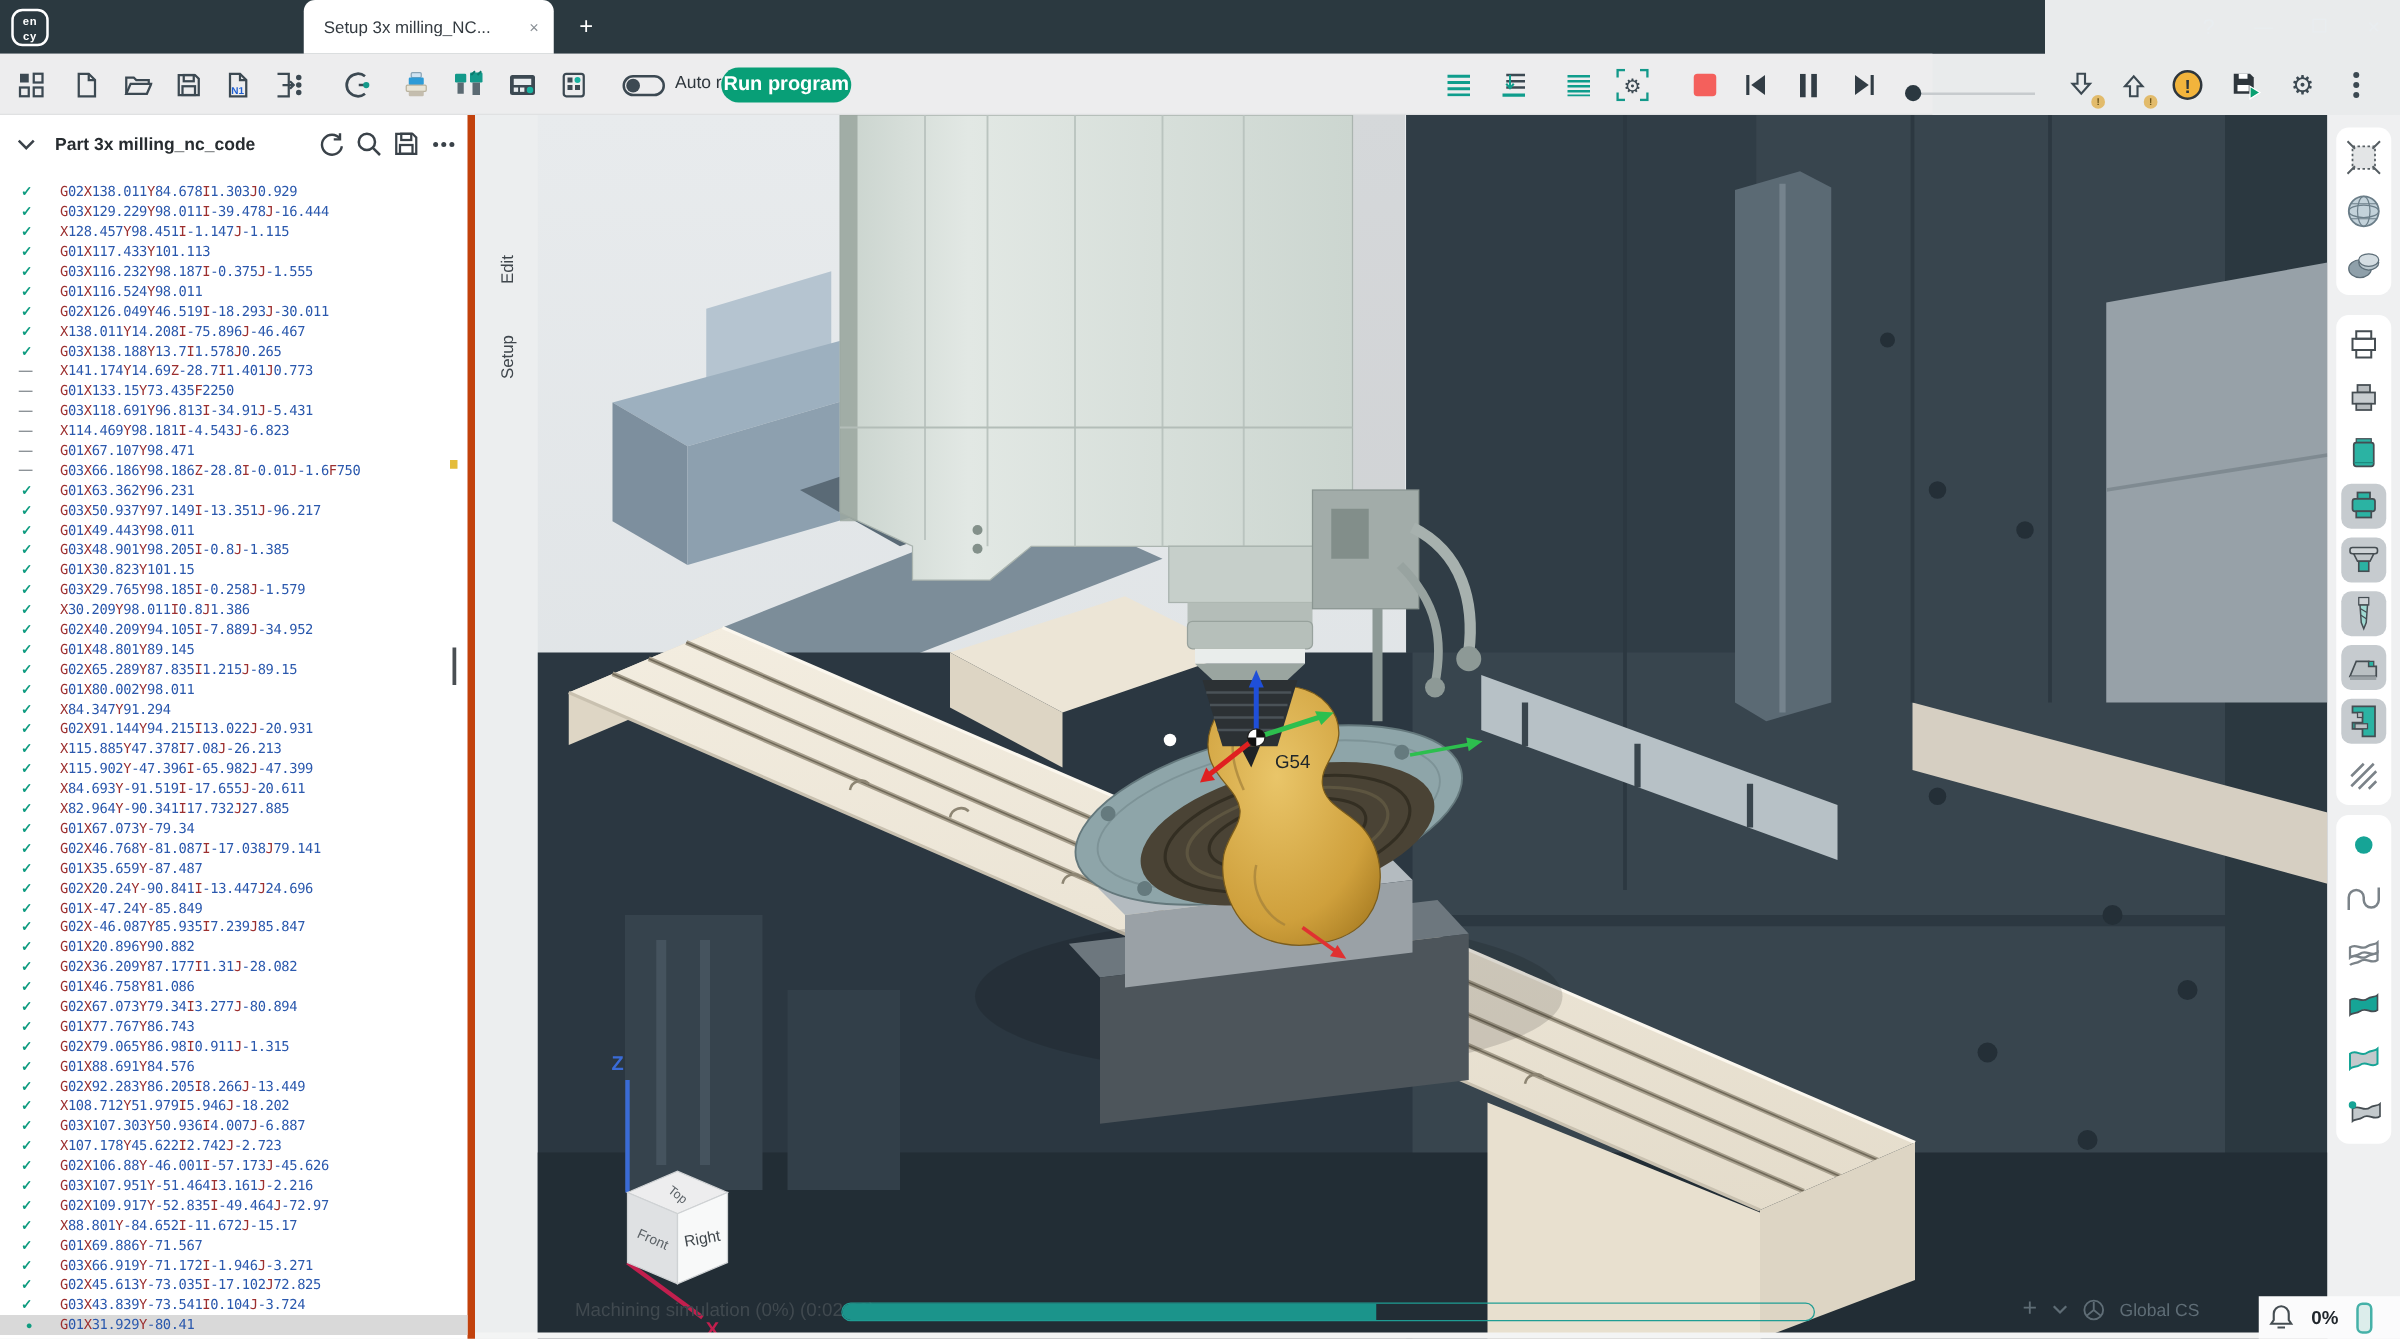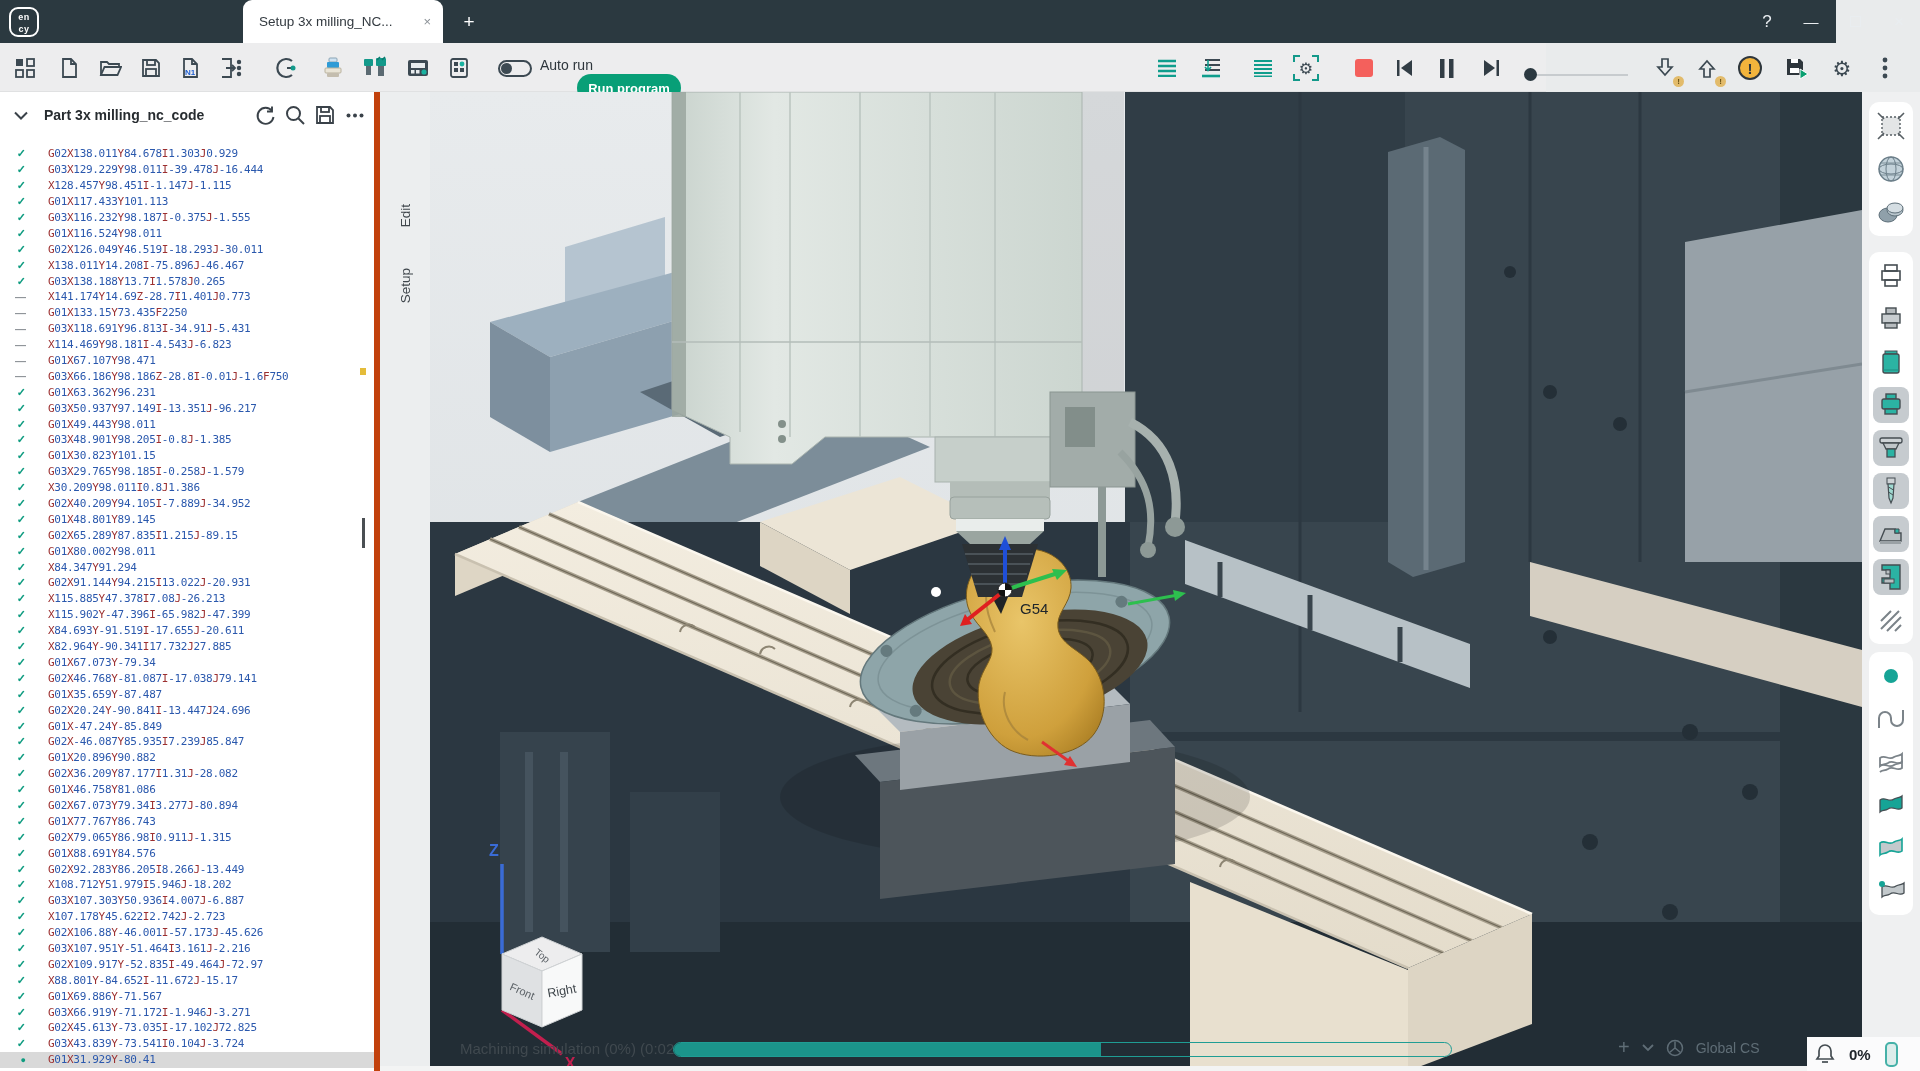"en" .titlebar { width: 1836px -> 1636px }
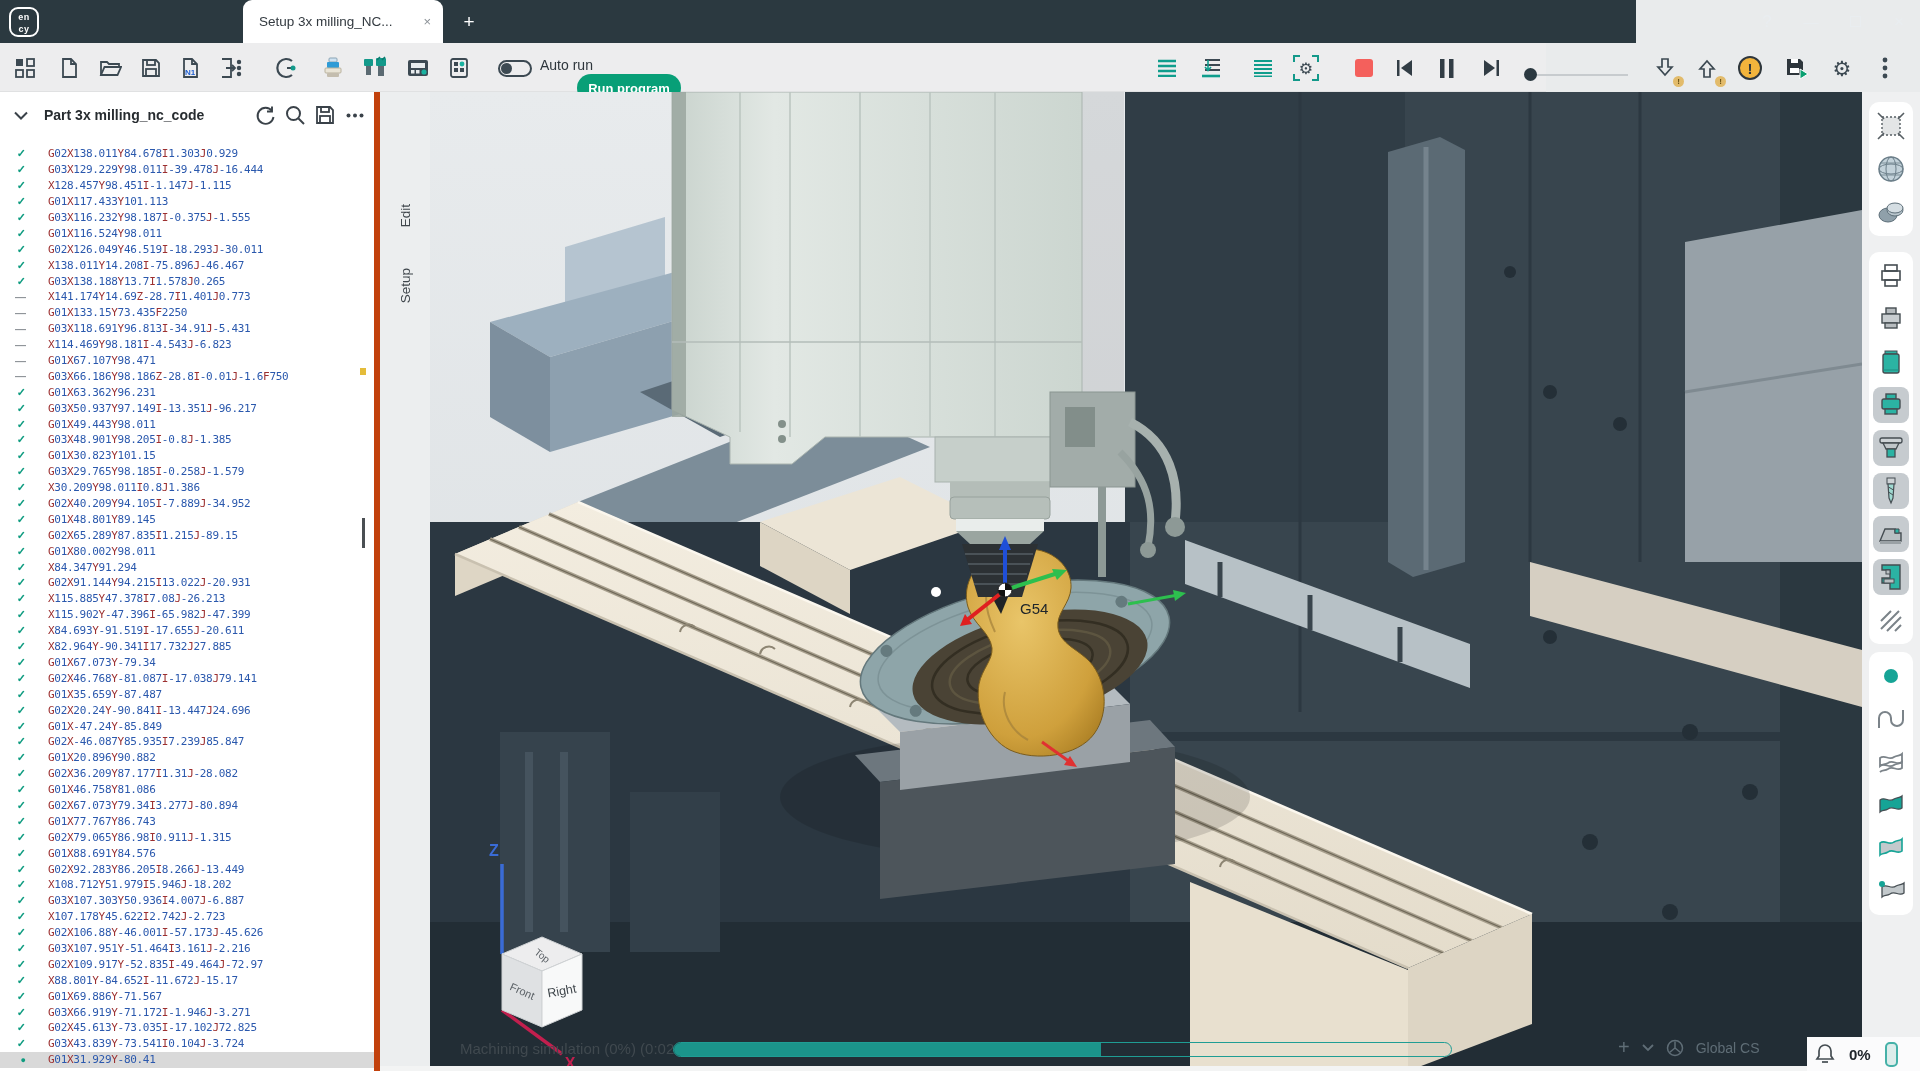"Run program" .runbtn { font-size: 13px -> 16px; margin-top: 20px -> none }
